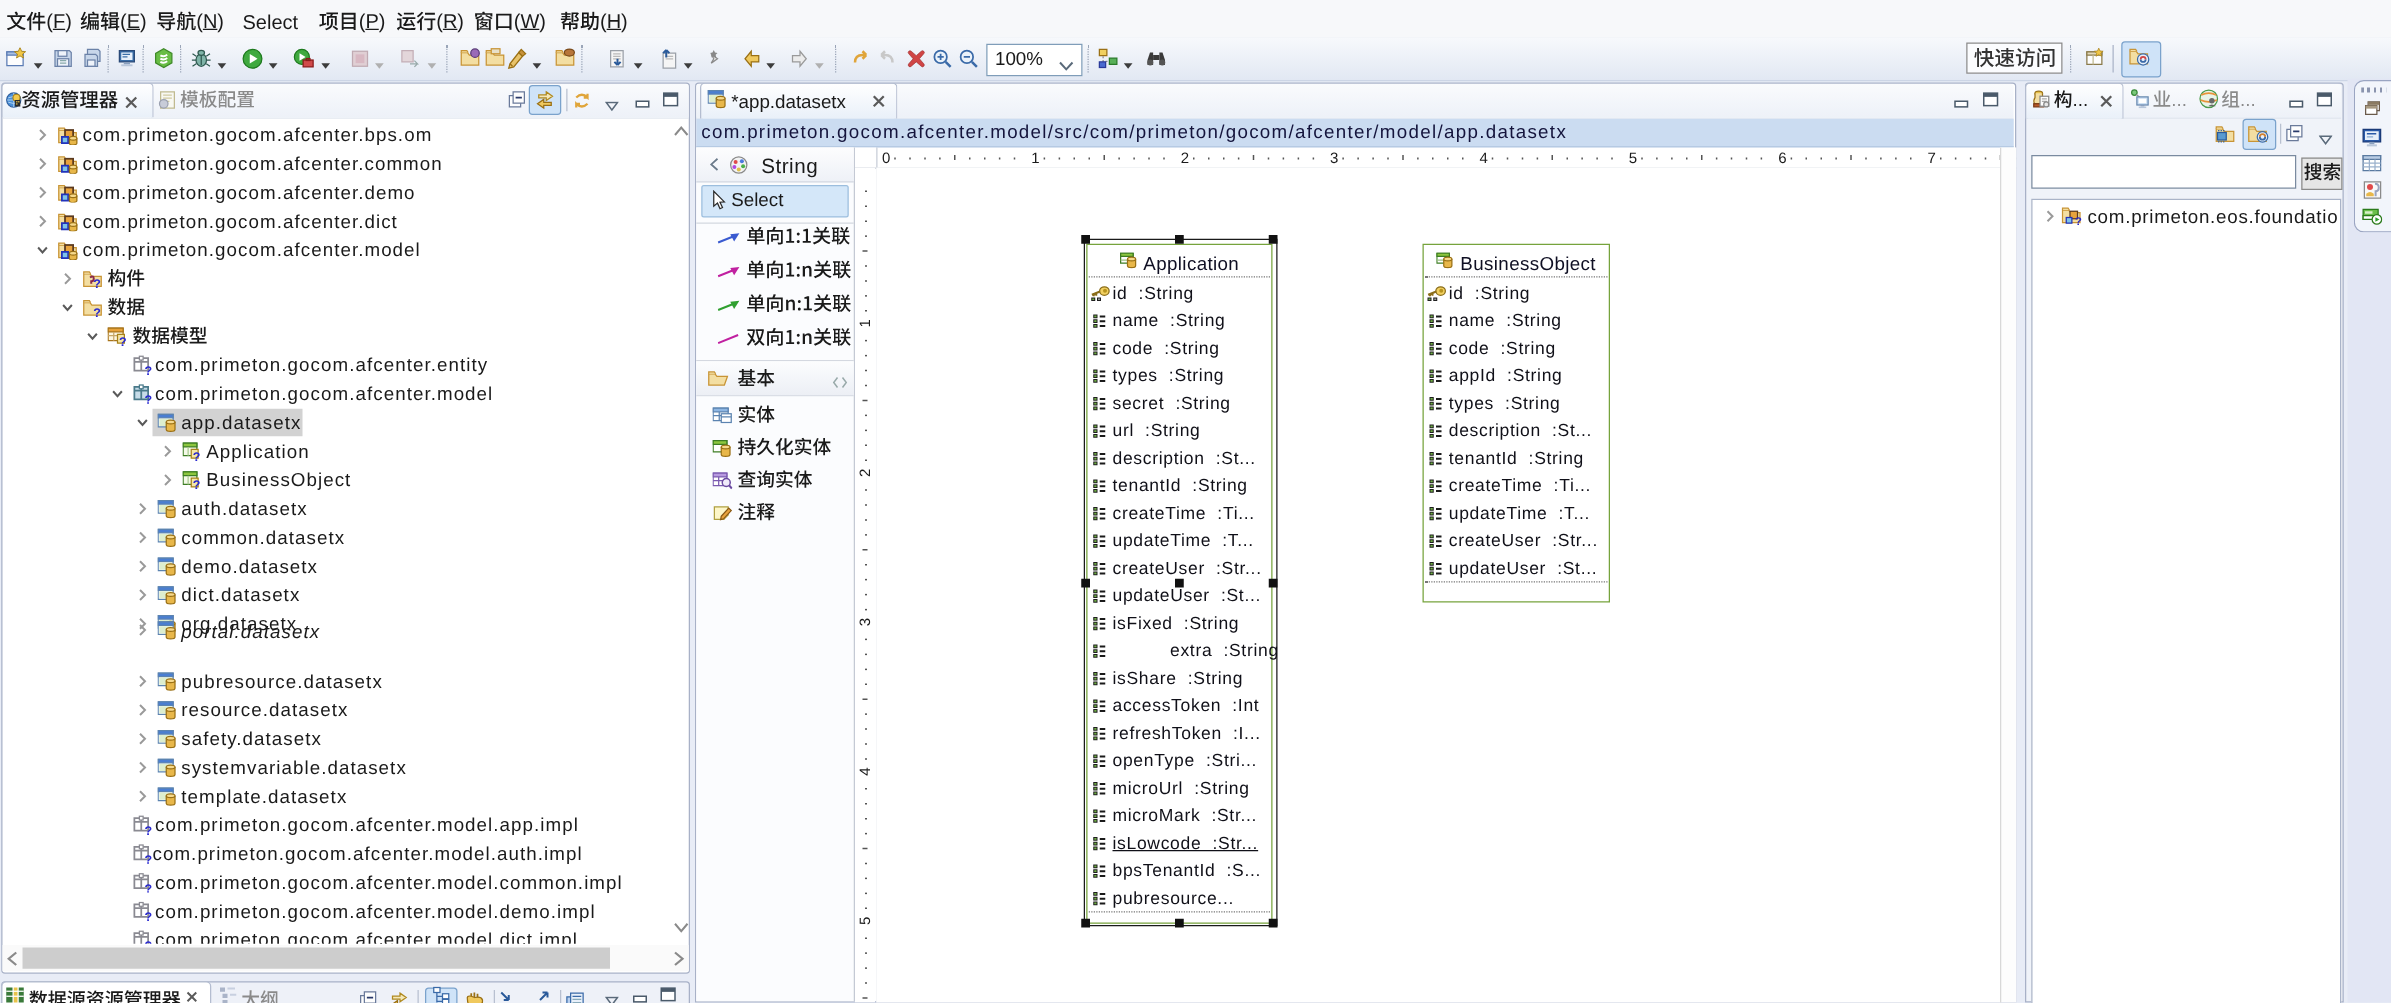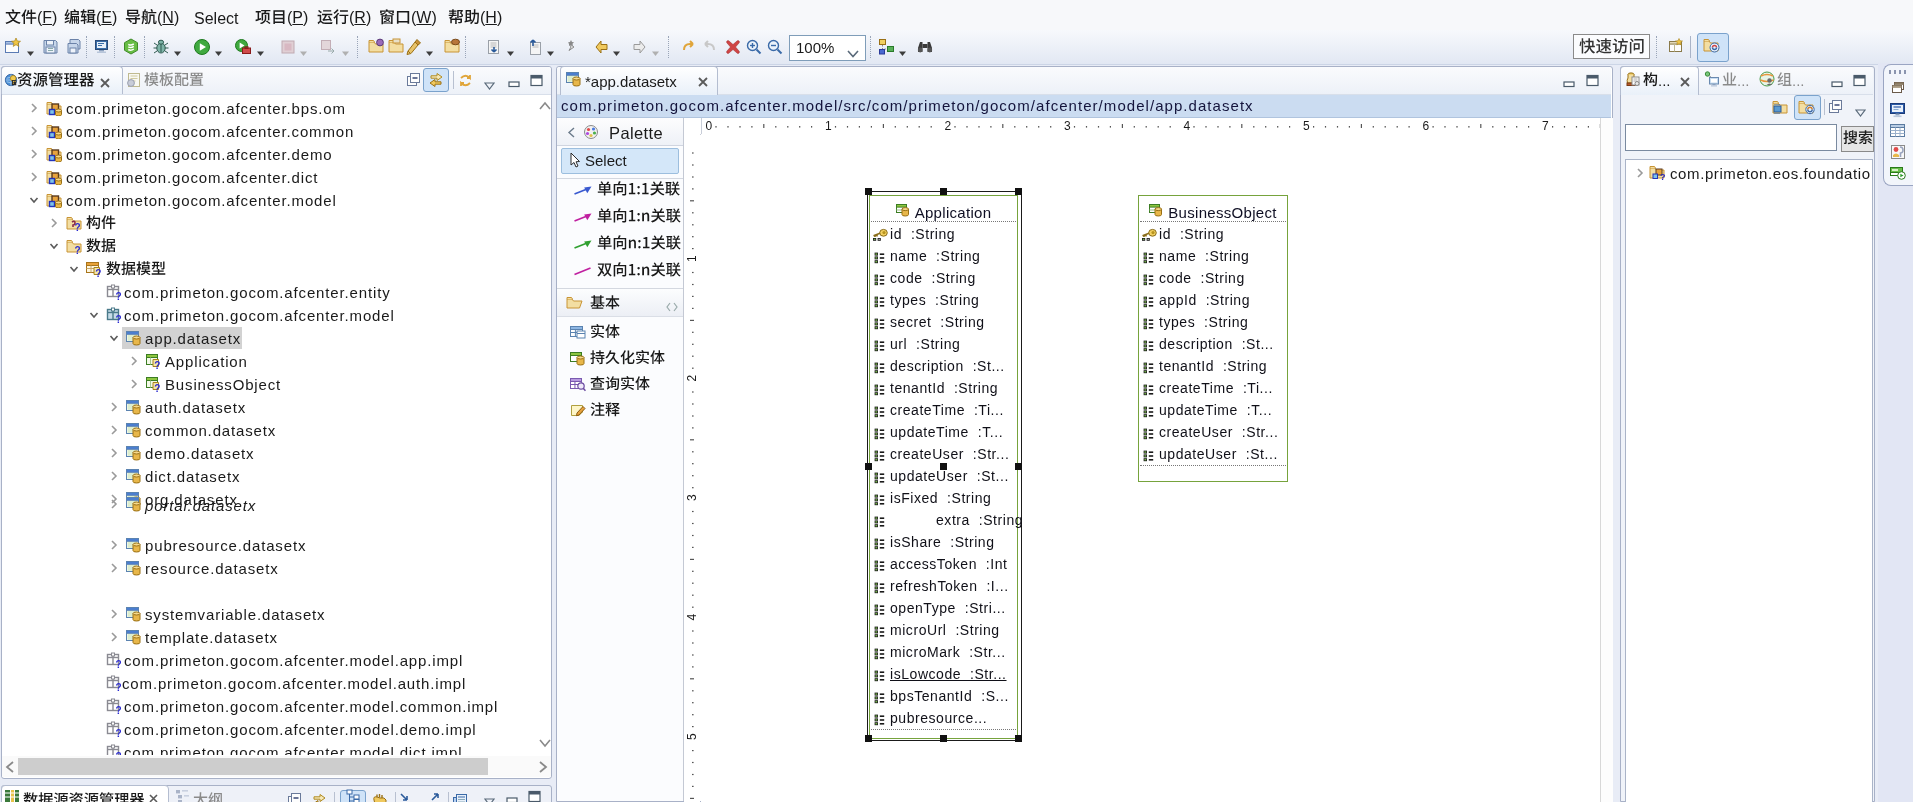"Palette" div.ab { text: Palette -> String }
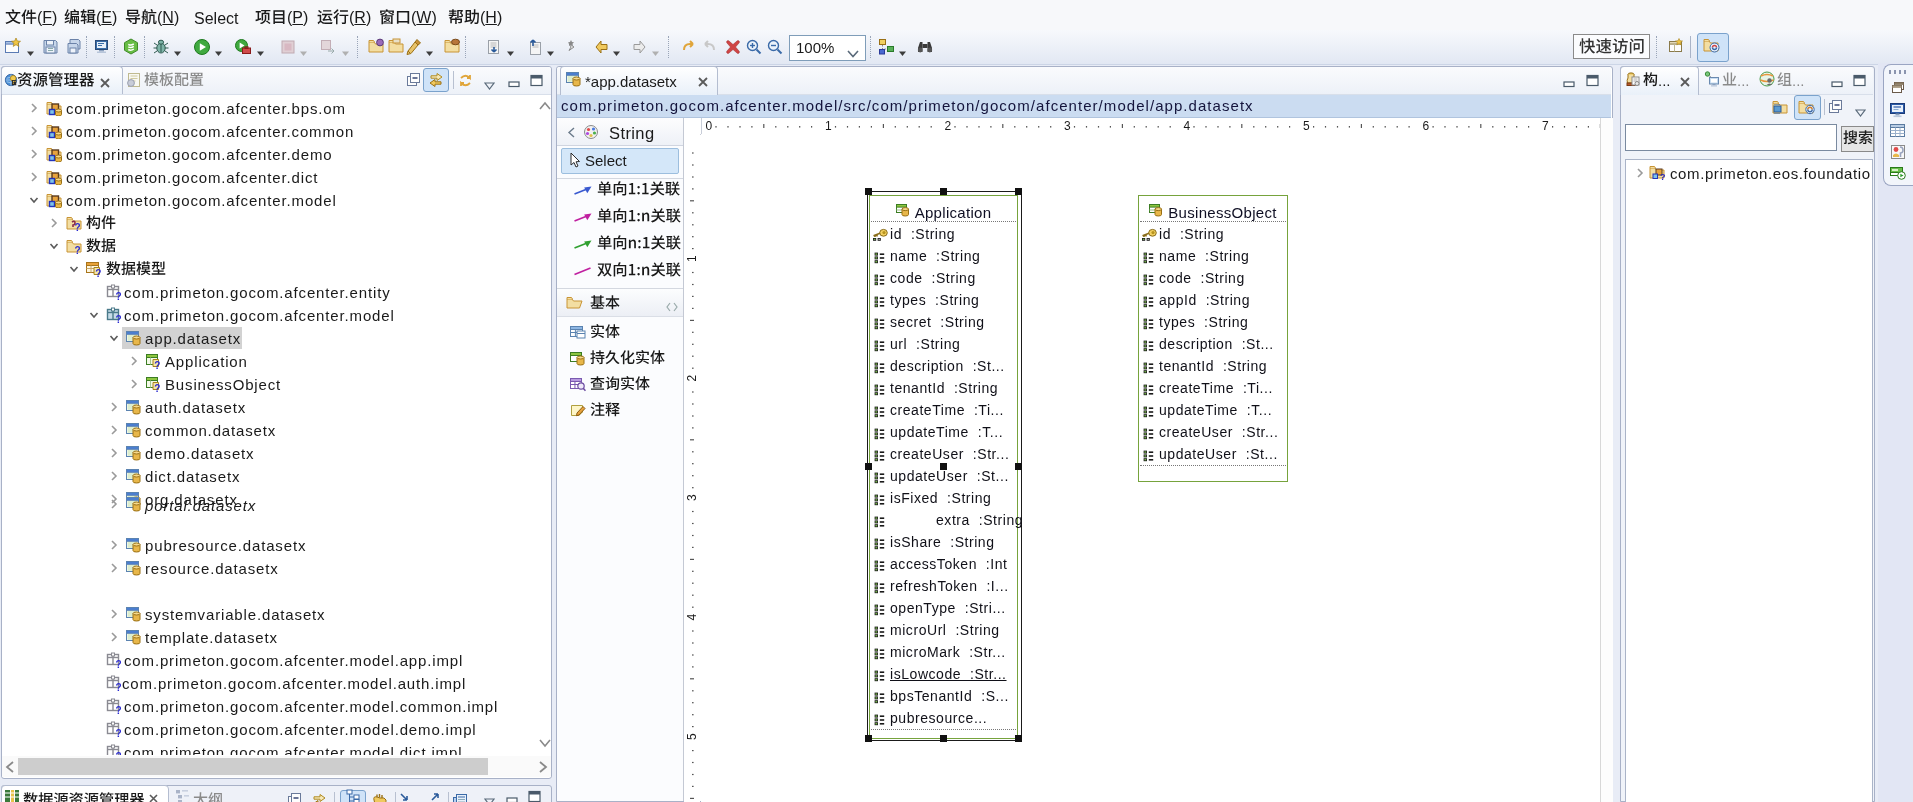"safety.datasetx" div.ab { html: none -> <div> <div><svg> <path></path> </svg></div> <div><svg> <rect></rect> <rect></rect> <rect></rect> <path></path> <ellipse></ellipse> </svg></div> <div>safety.datasetx</div> </div> }
